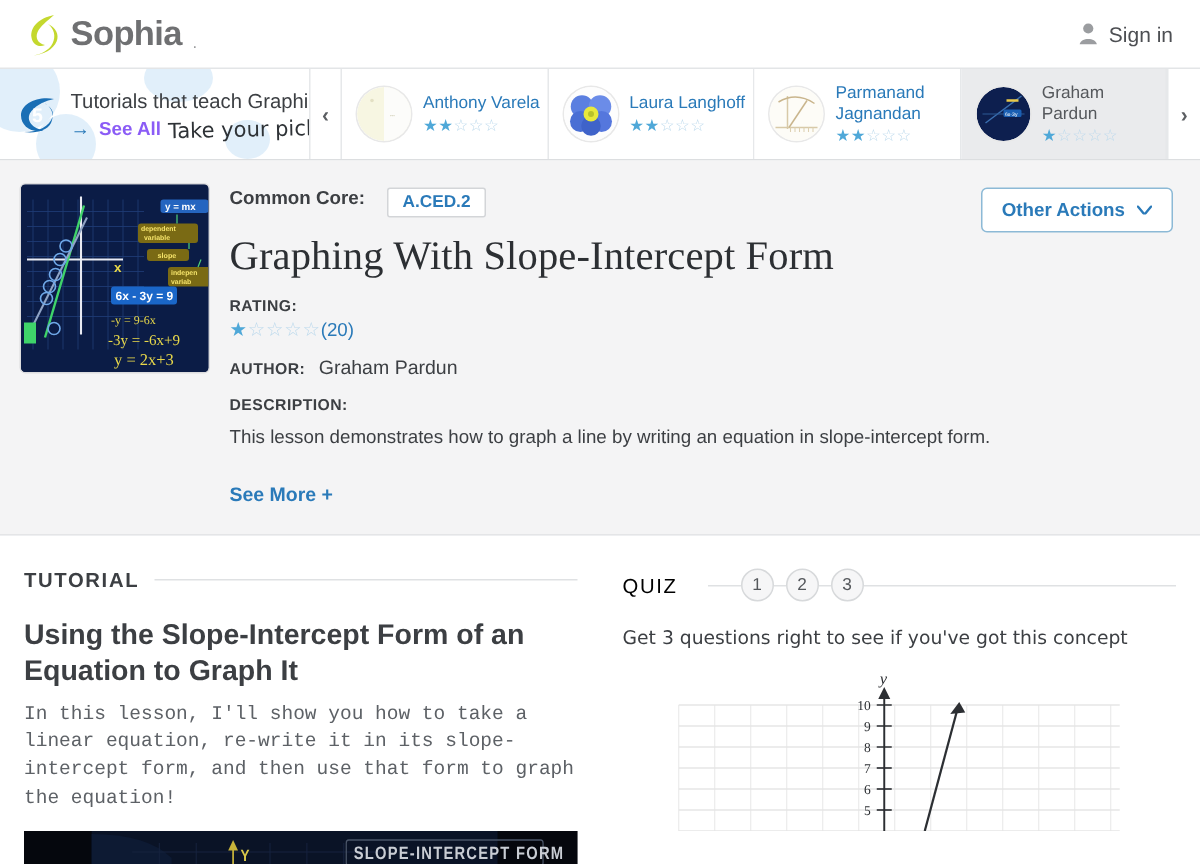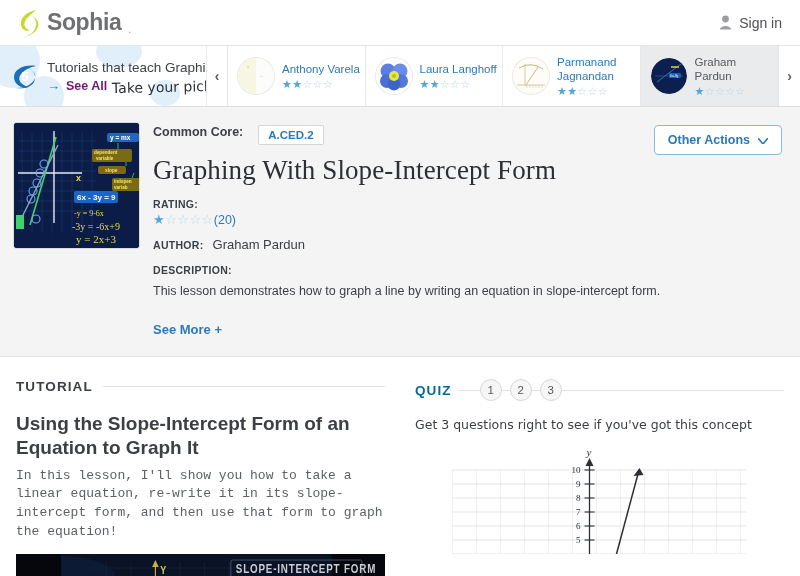"See All" .see-all { color: #701a75 -> #8b5cf6 }
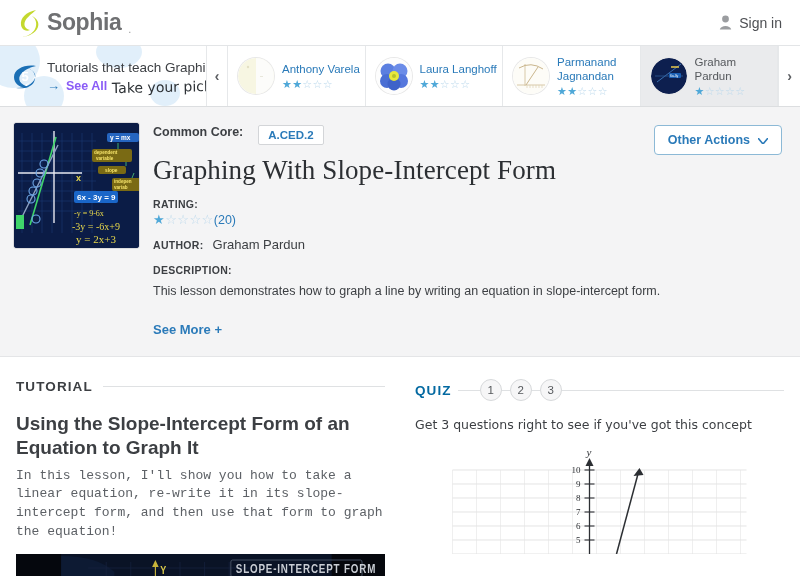"QUIZ" .quiz-title { color: #0369a1 -> #000000; font-weight: bold -> normal; margin-right: 6px -> 20px }
